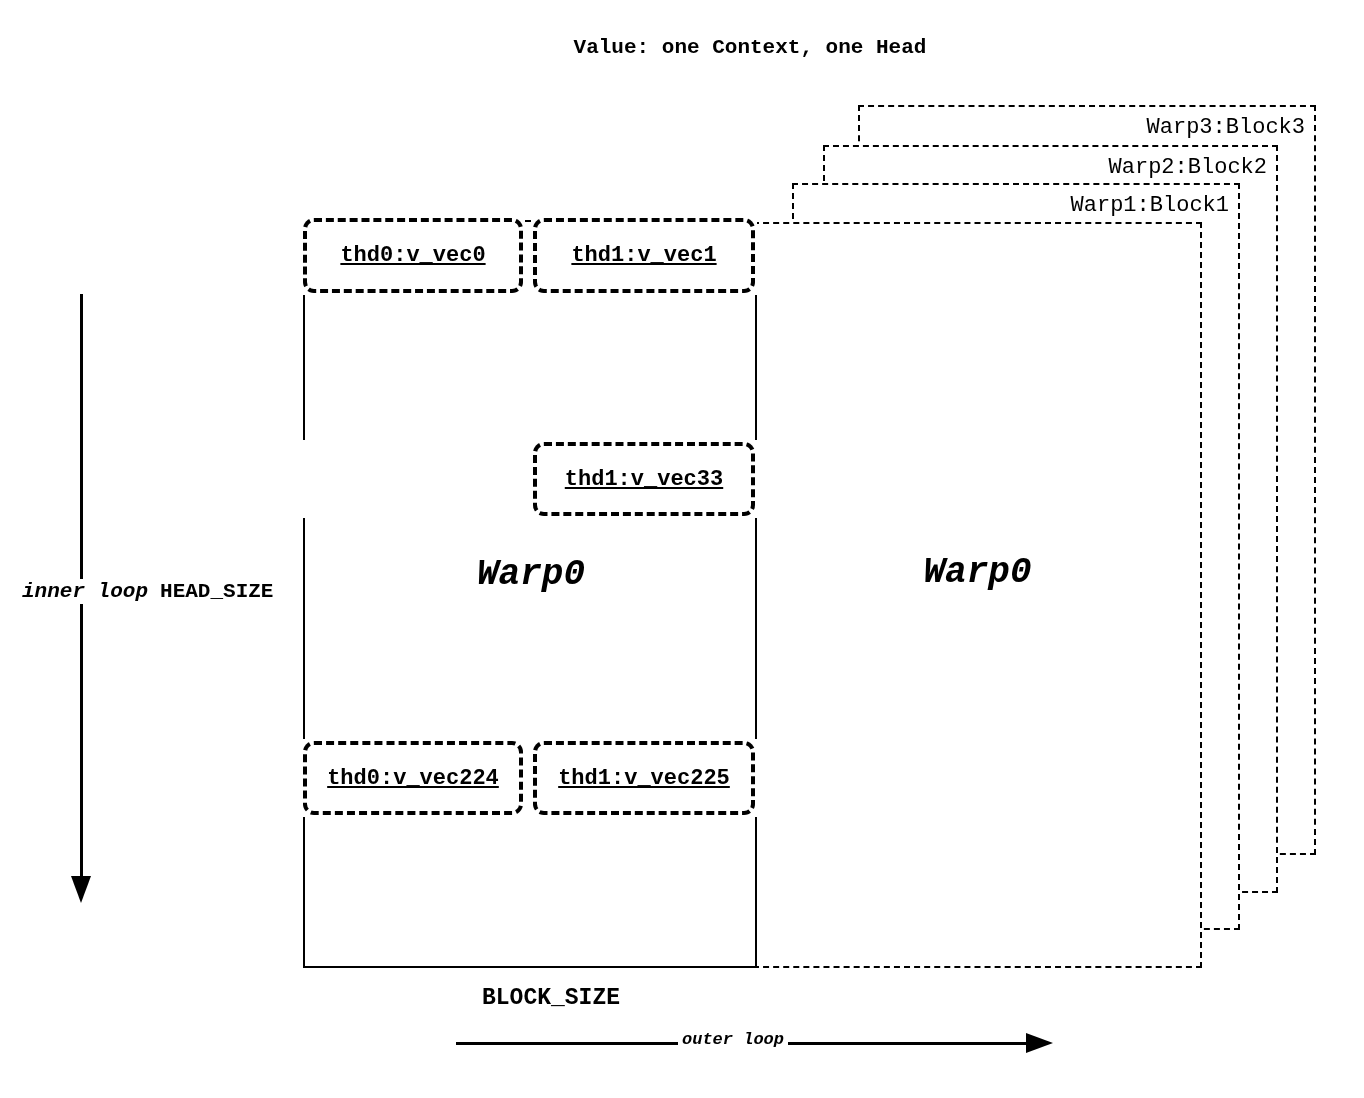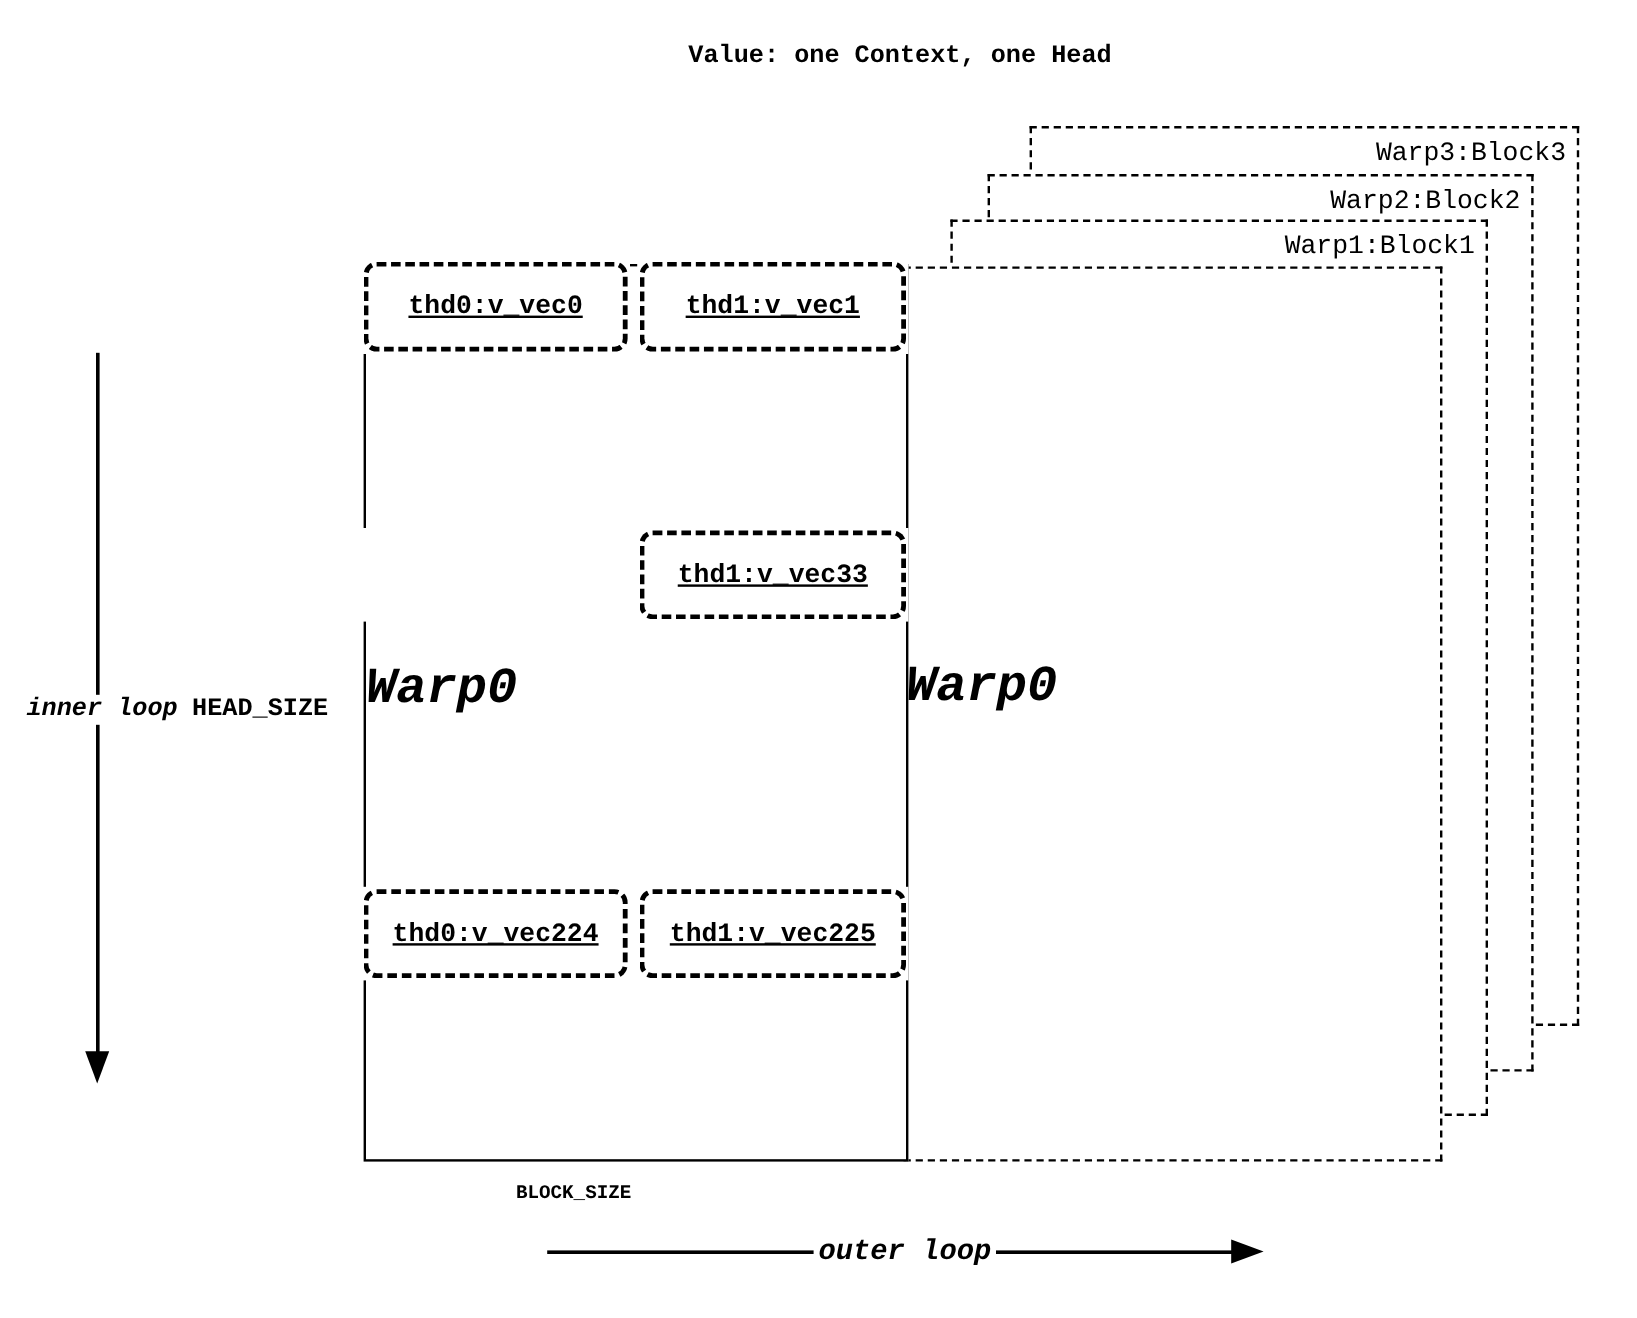"Warp0" .big-label { font-size: 42px -> 36px; text-align: none -> center }
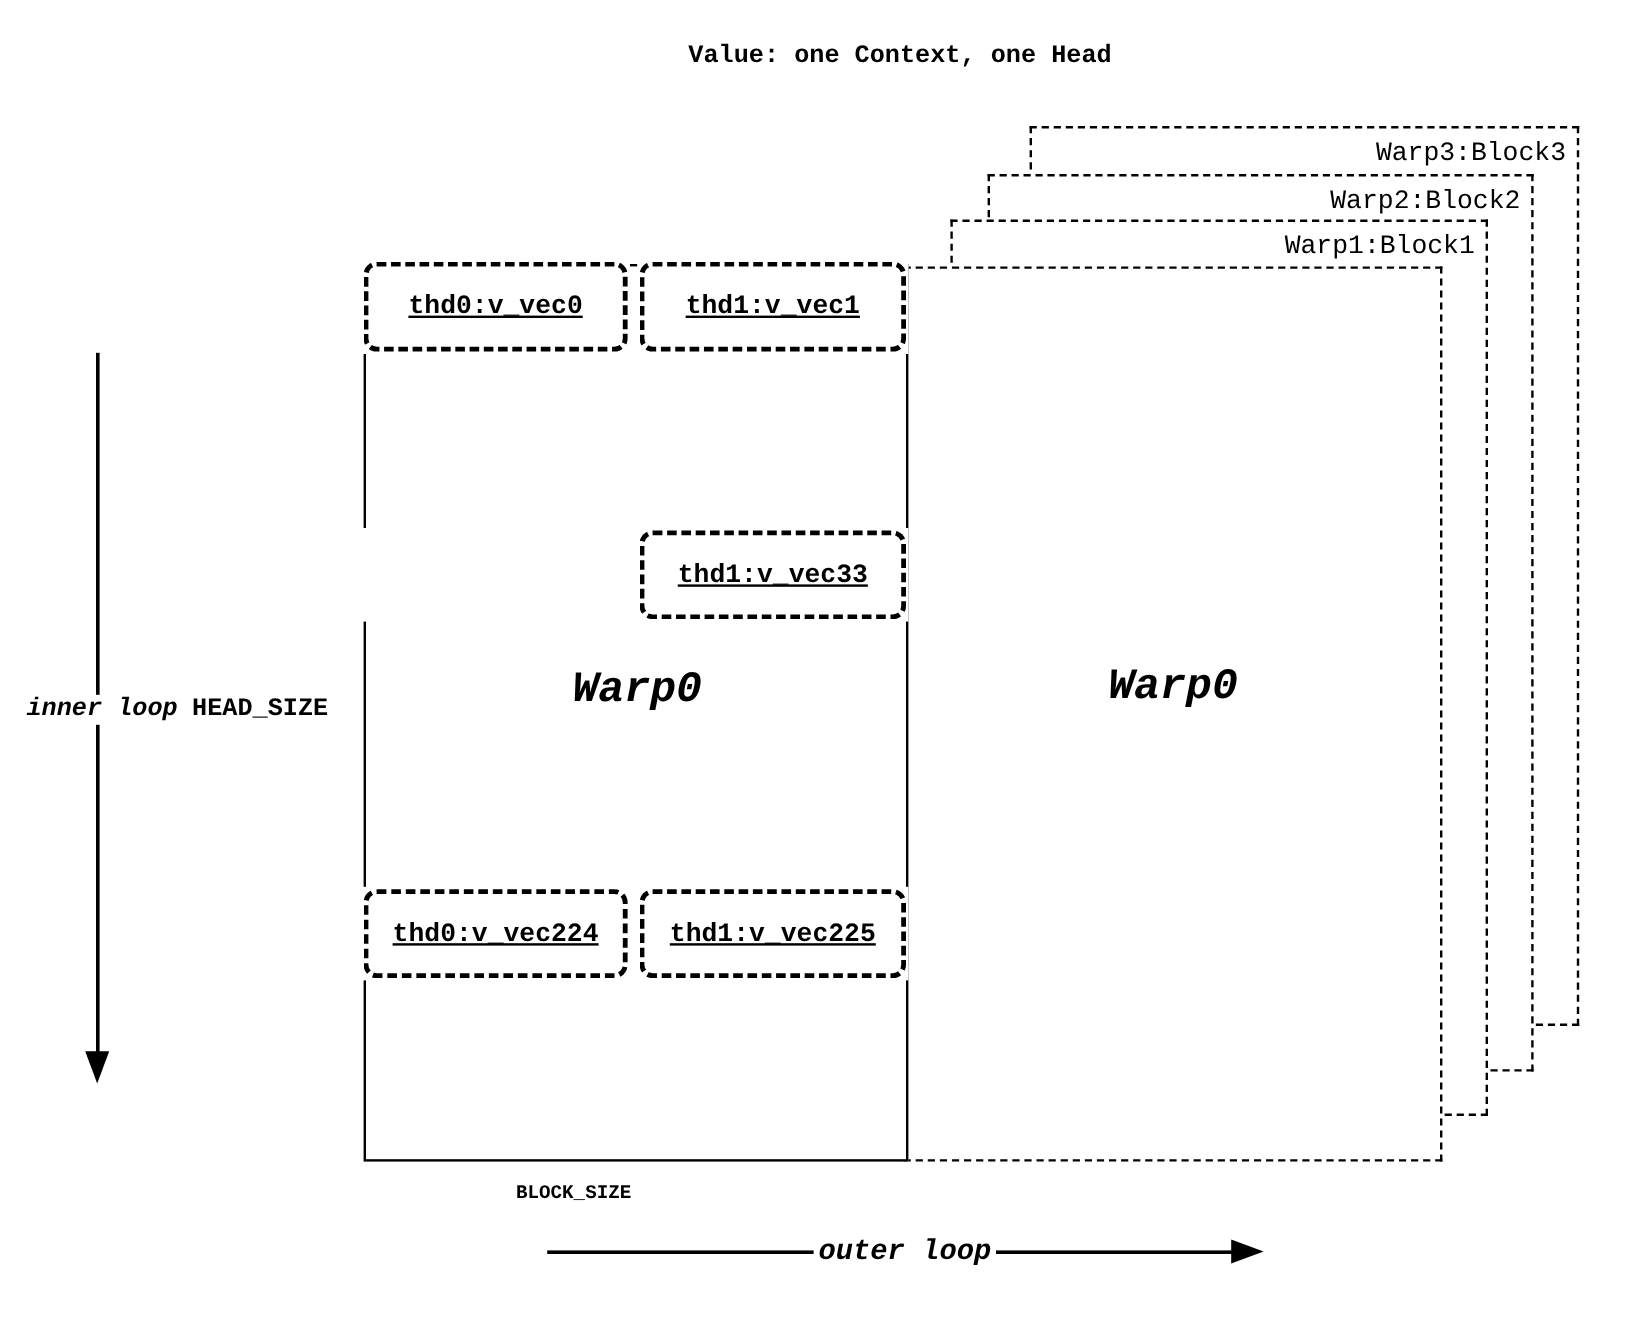"BLOCK_SIZE" #block-size-label { font-size: 16px -> 23px; text-align: left -> right }
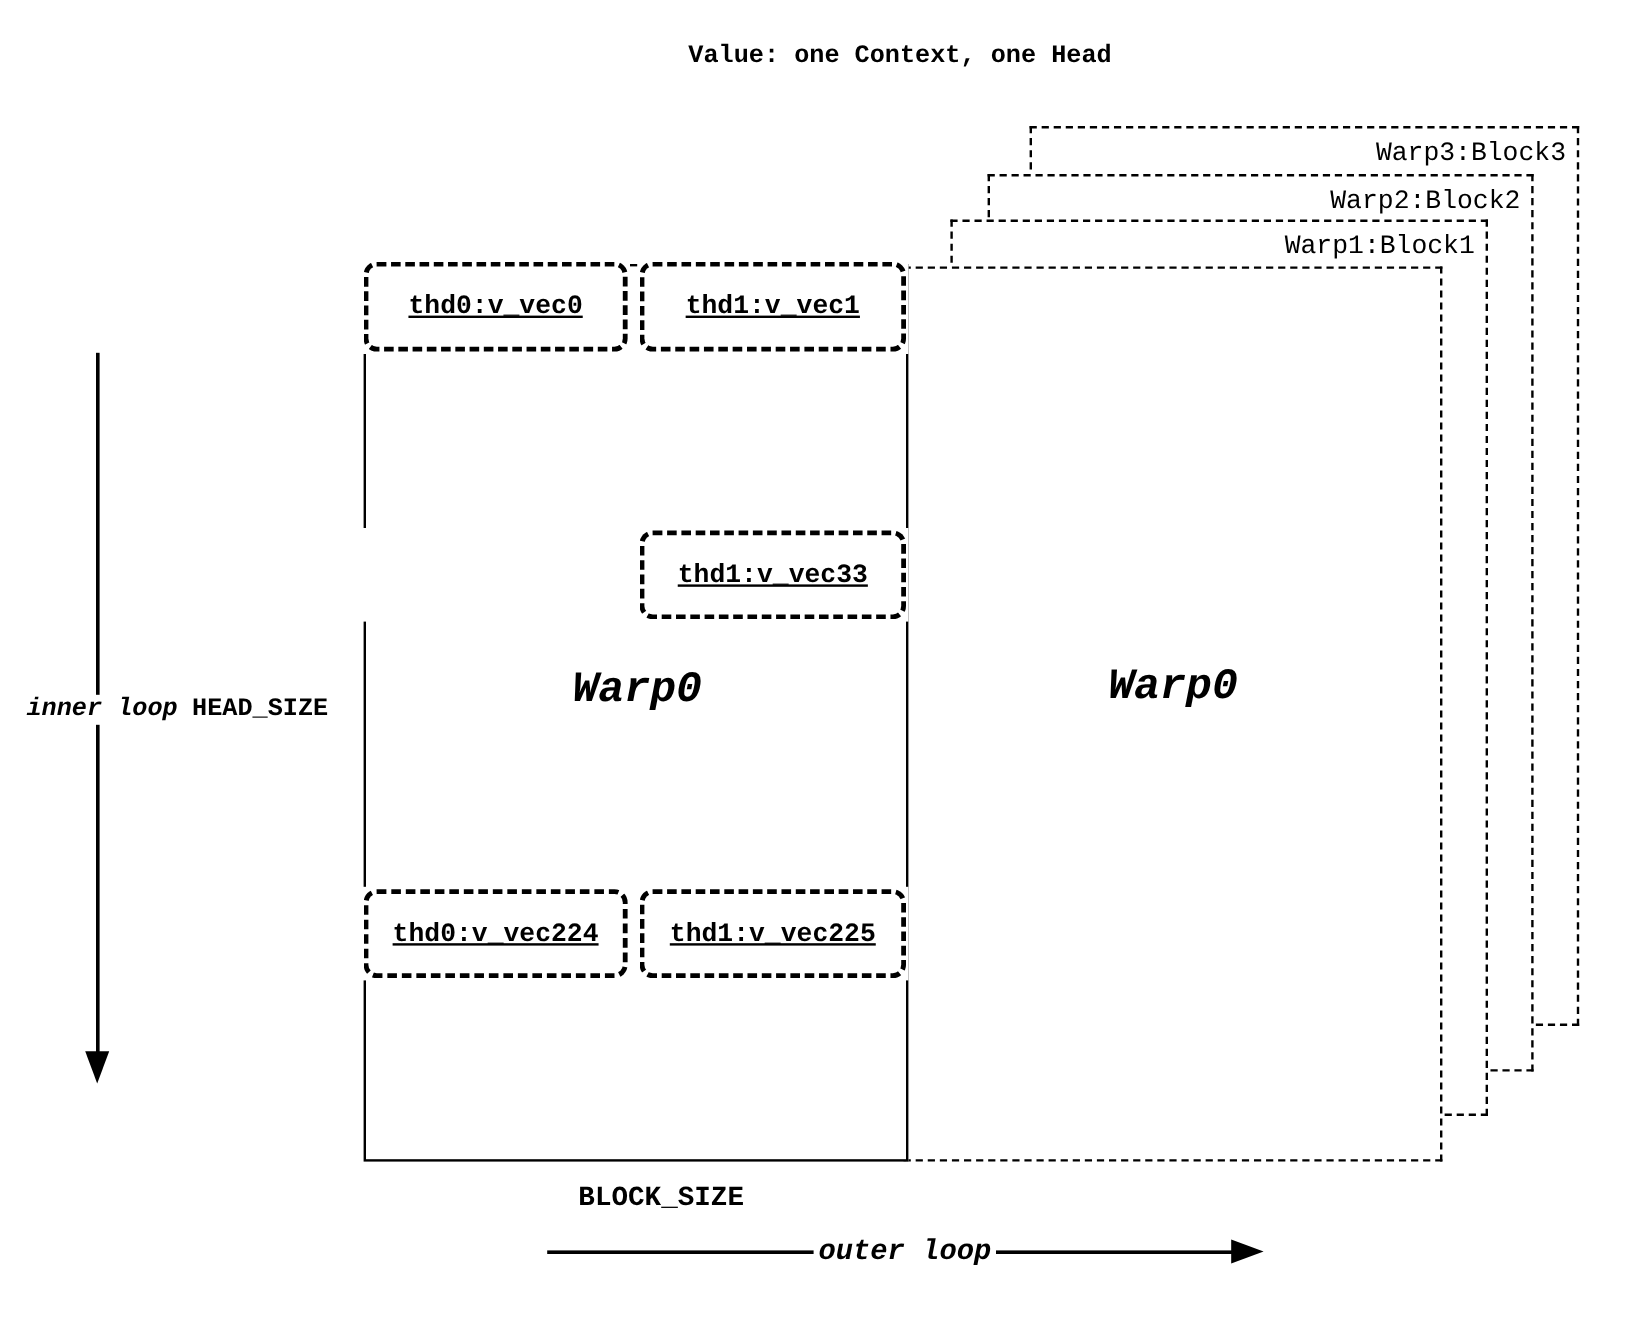"outer loop" #outer-label { font-size: 24px -> 17px }
